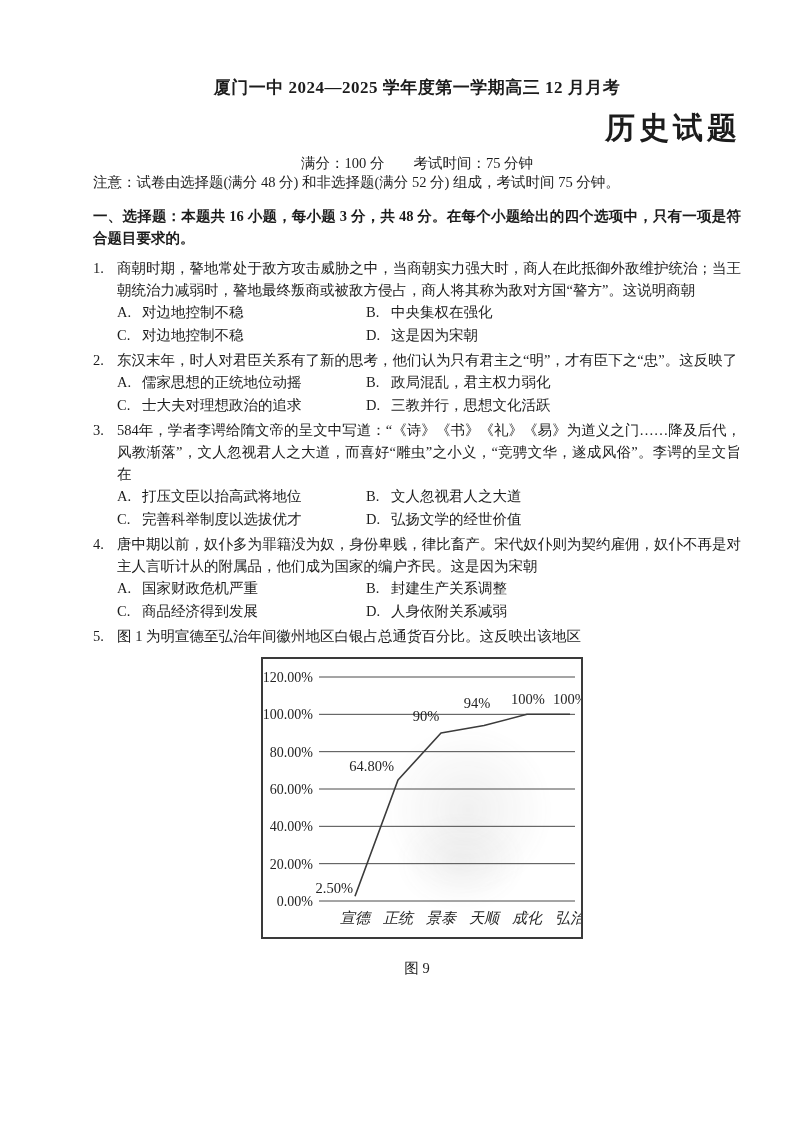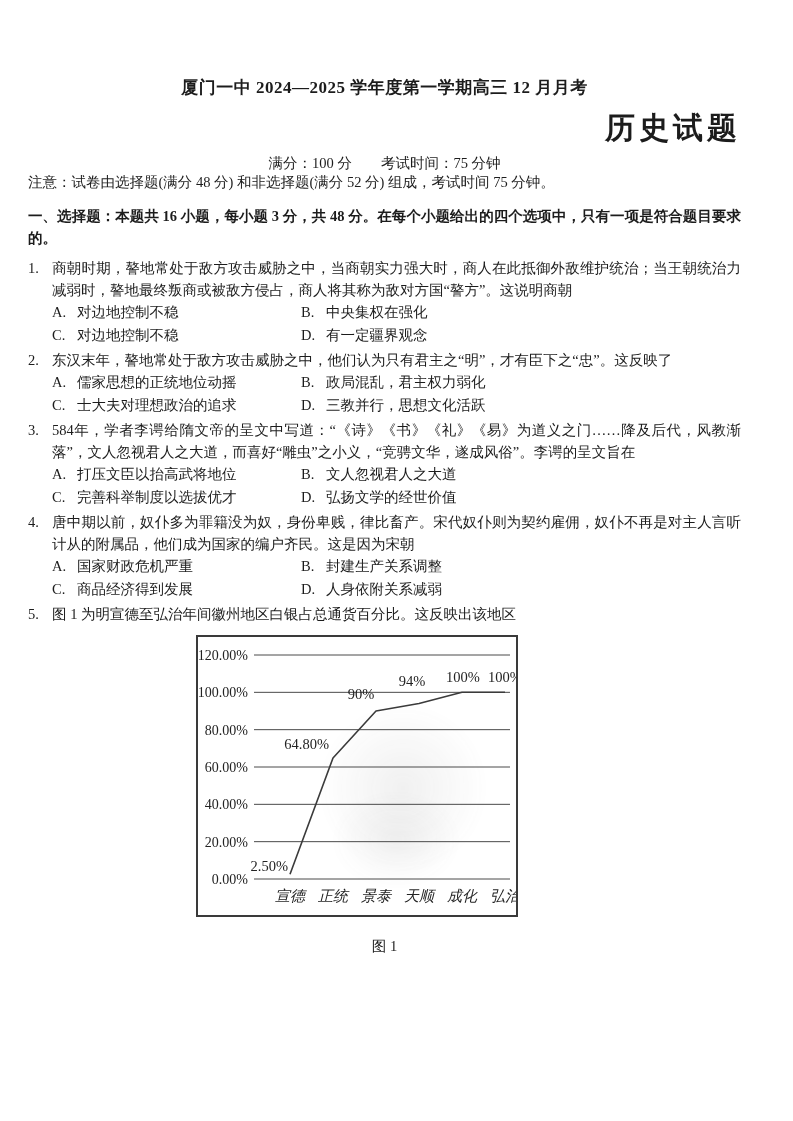"厦门一中 2024—2025 学年度第一学期高三 12 月月考" .doc { padding: 76px 52px 0 28px -> 76px 52px 0 93px }
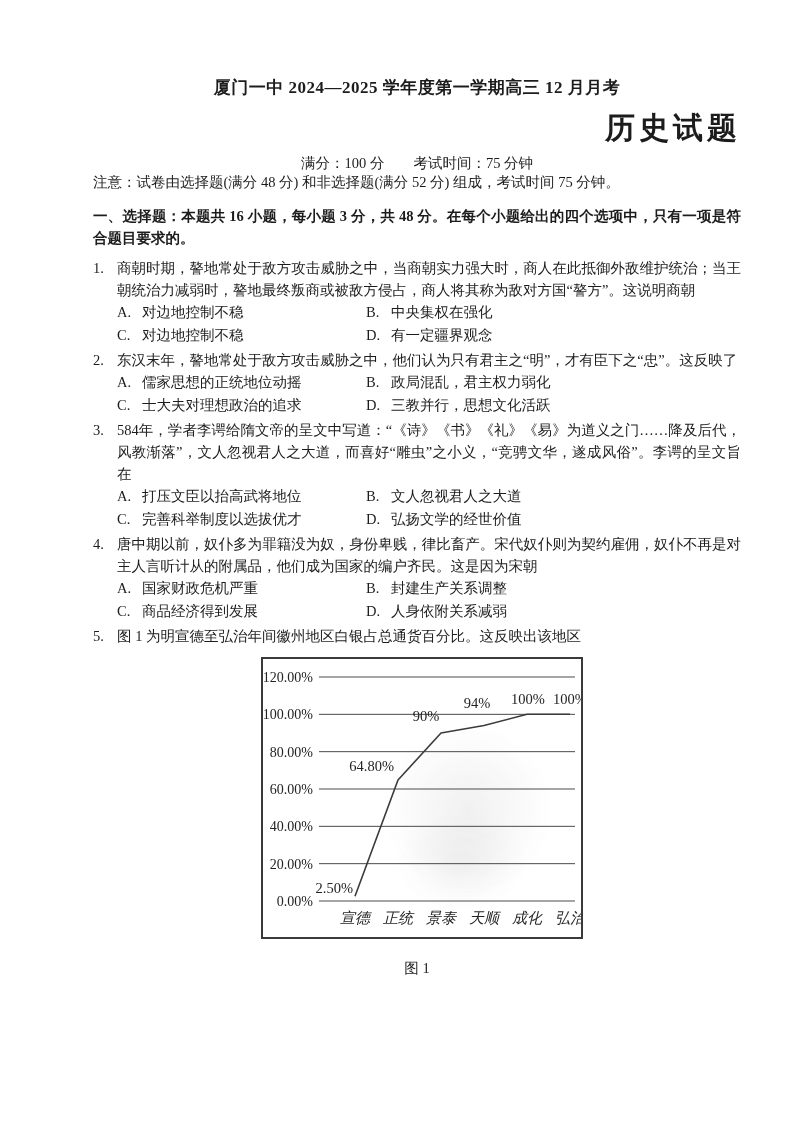"有一定疆界观念" span { text: 有一定疆界观念 -> 这是因为宋朝 }
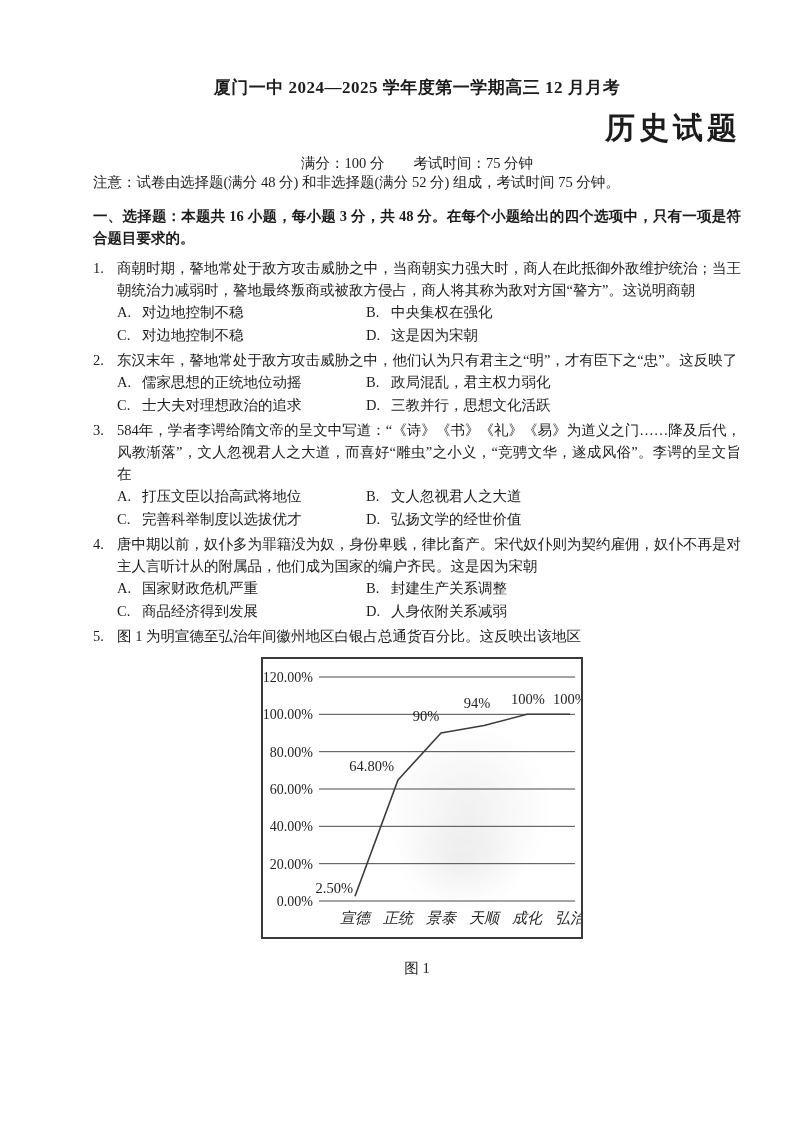"东汉末年，謷地常处于敌方攻击威胁之中，他们认为只有君主之“明”，才有臣下之“忠”" span { text: 謷地常处于敌方攻击威胁之中 -> 时人对君臣关系有了新的思考 }
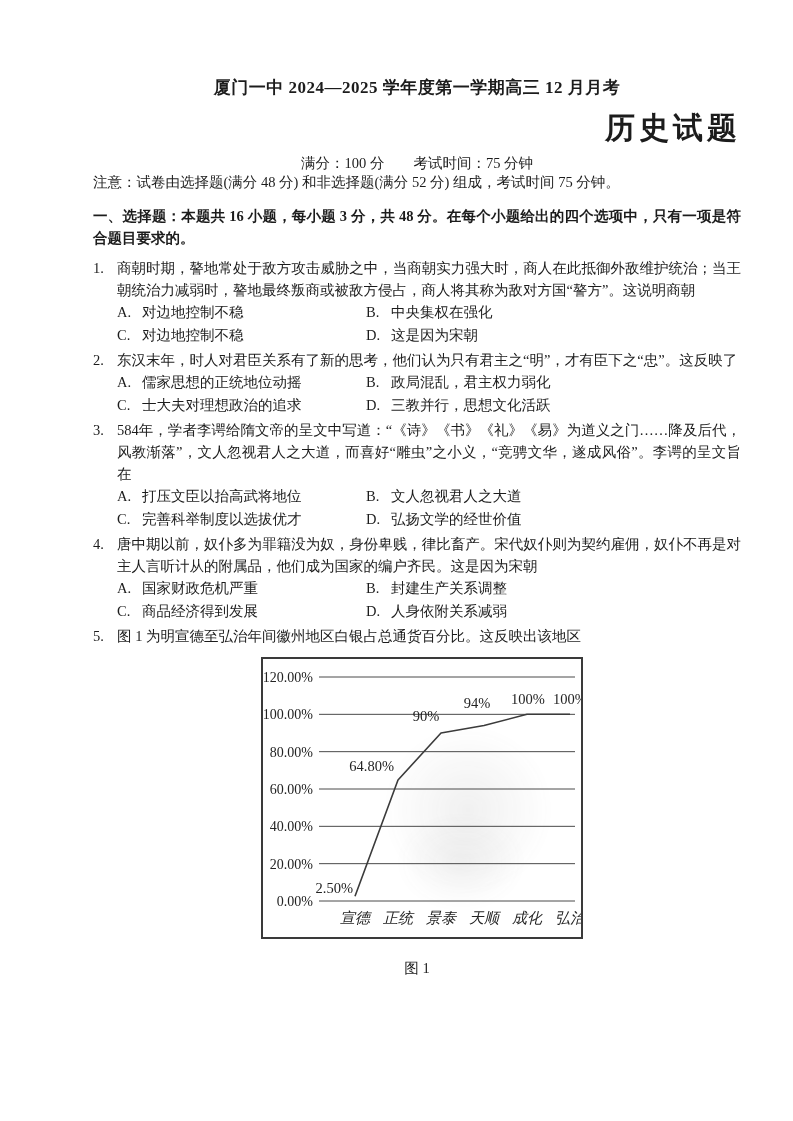"图 1" div.fig-caption { text: 1 -> 9 }
